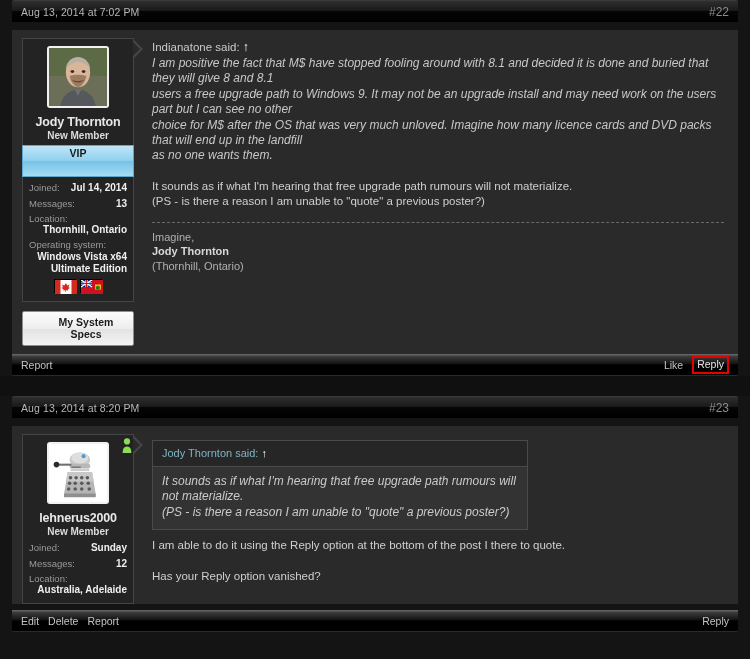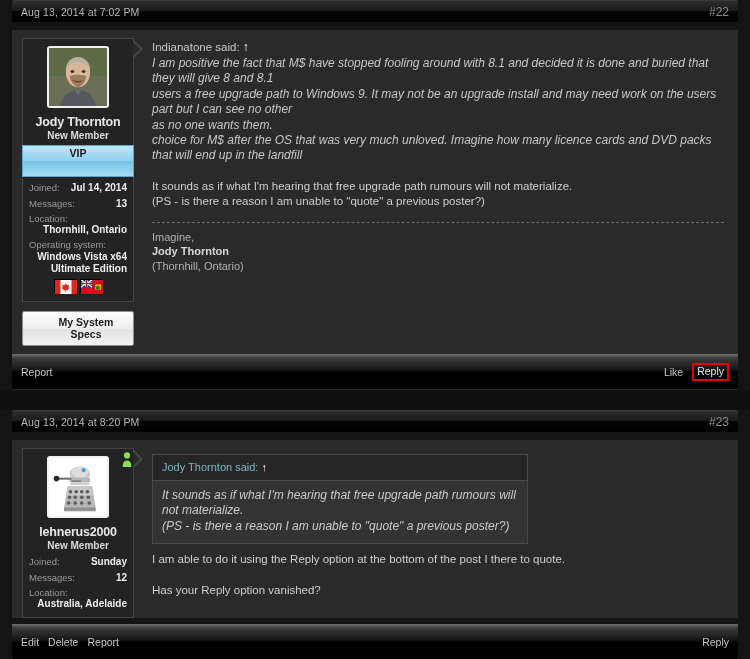"as no one wants them." div.qtext { order: before "choice for M$ after the" -> after "choice for M$ after the" }
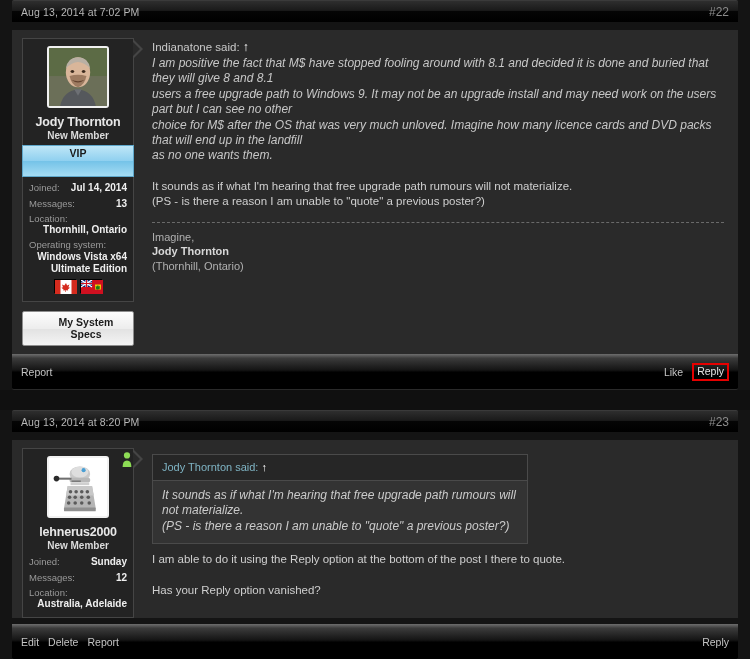"Report" .post-footer { height: 36px -> 22px }
